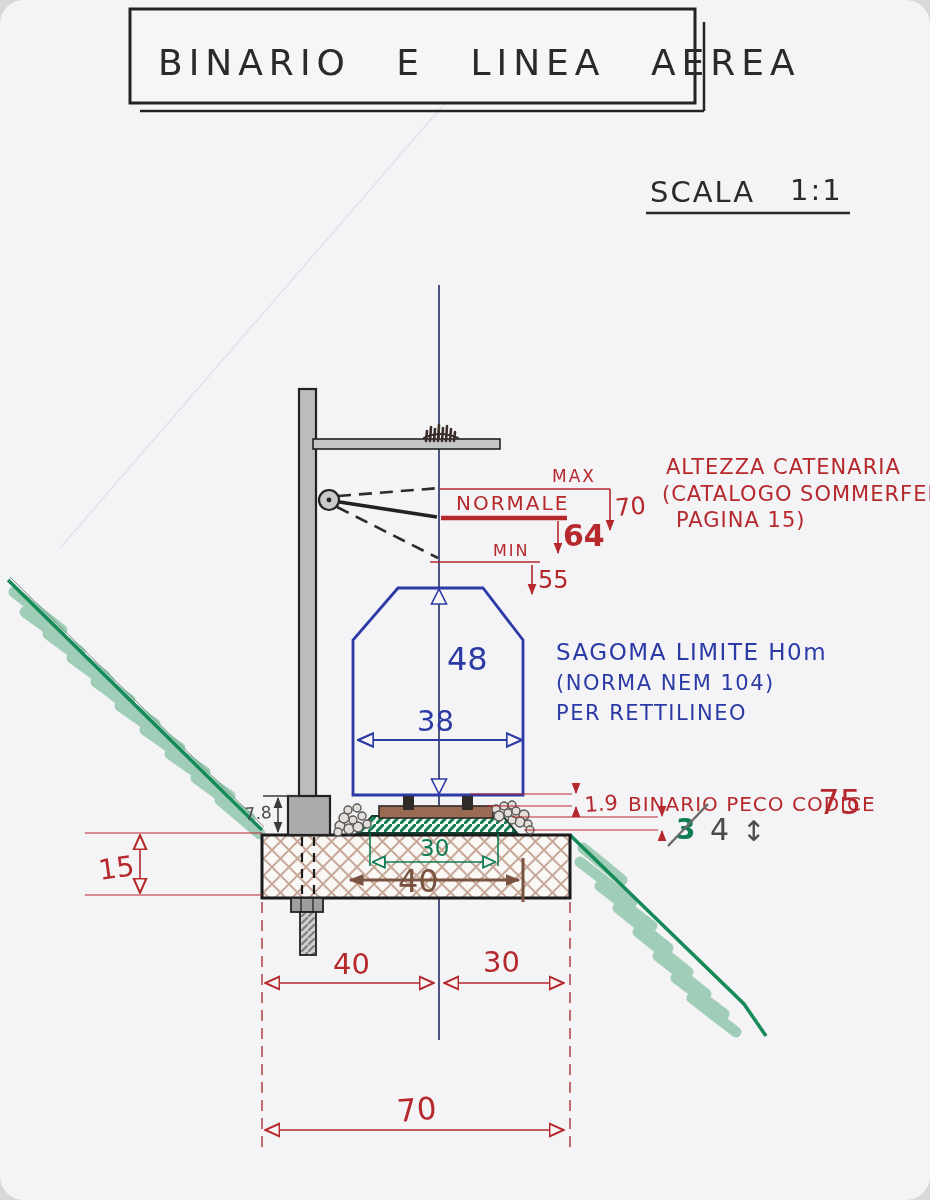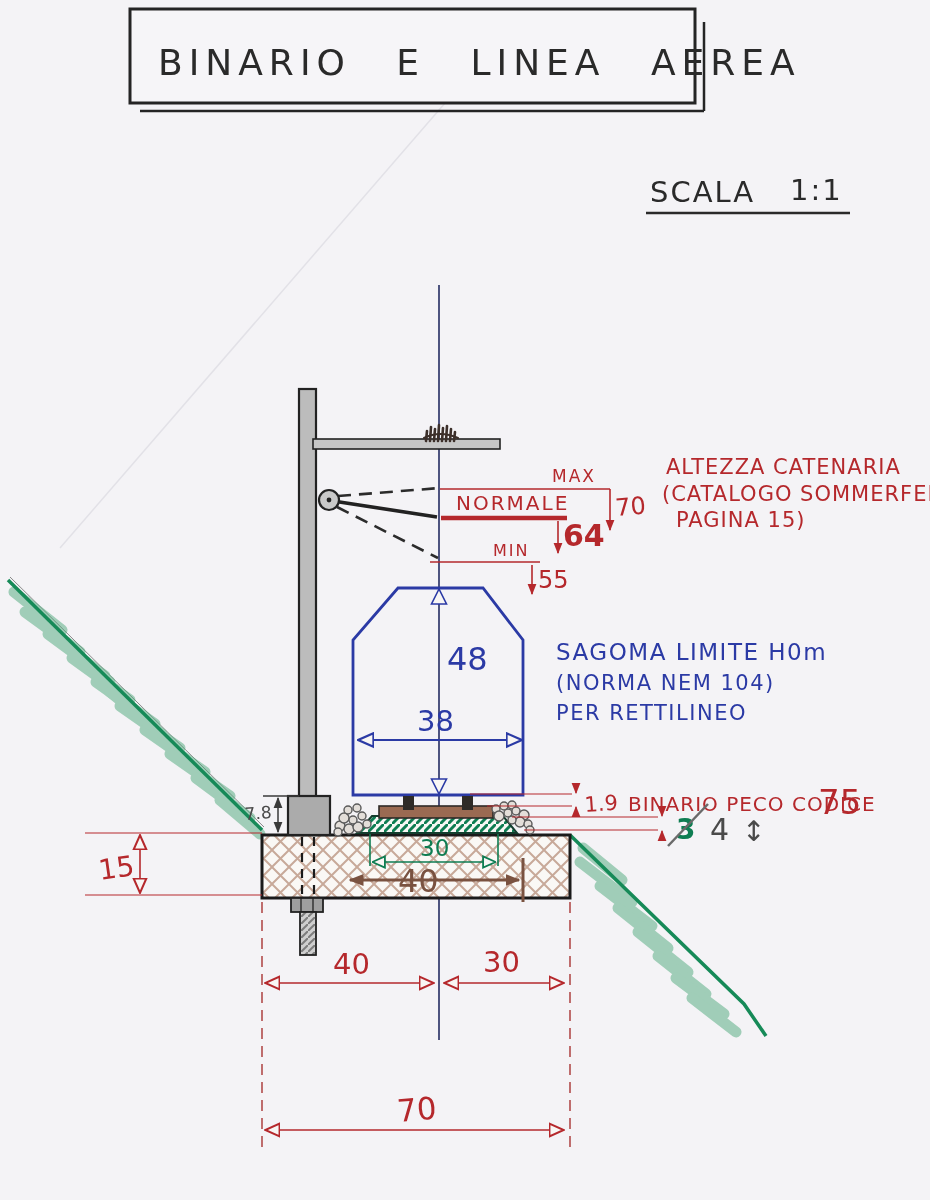"BINARIO E LINEA AEREA" .paper { border-radius: none -> 24px }
